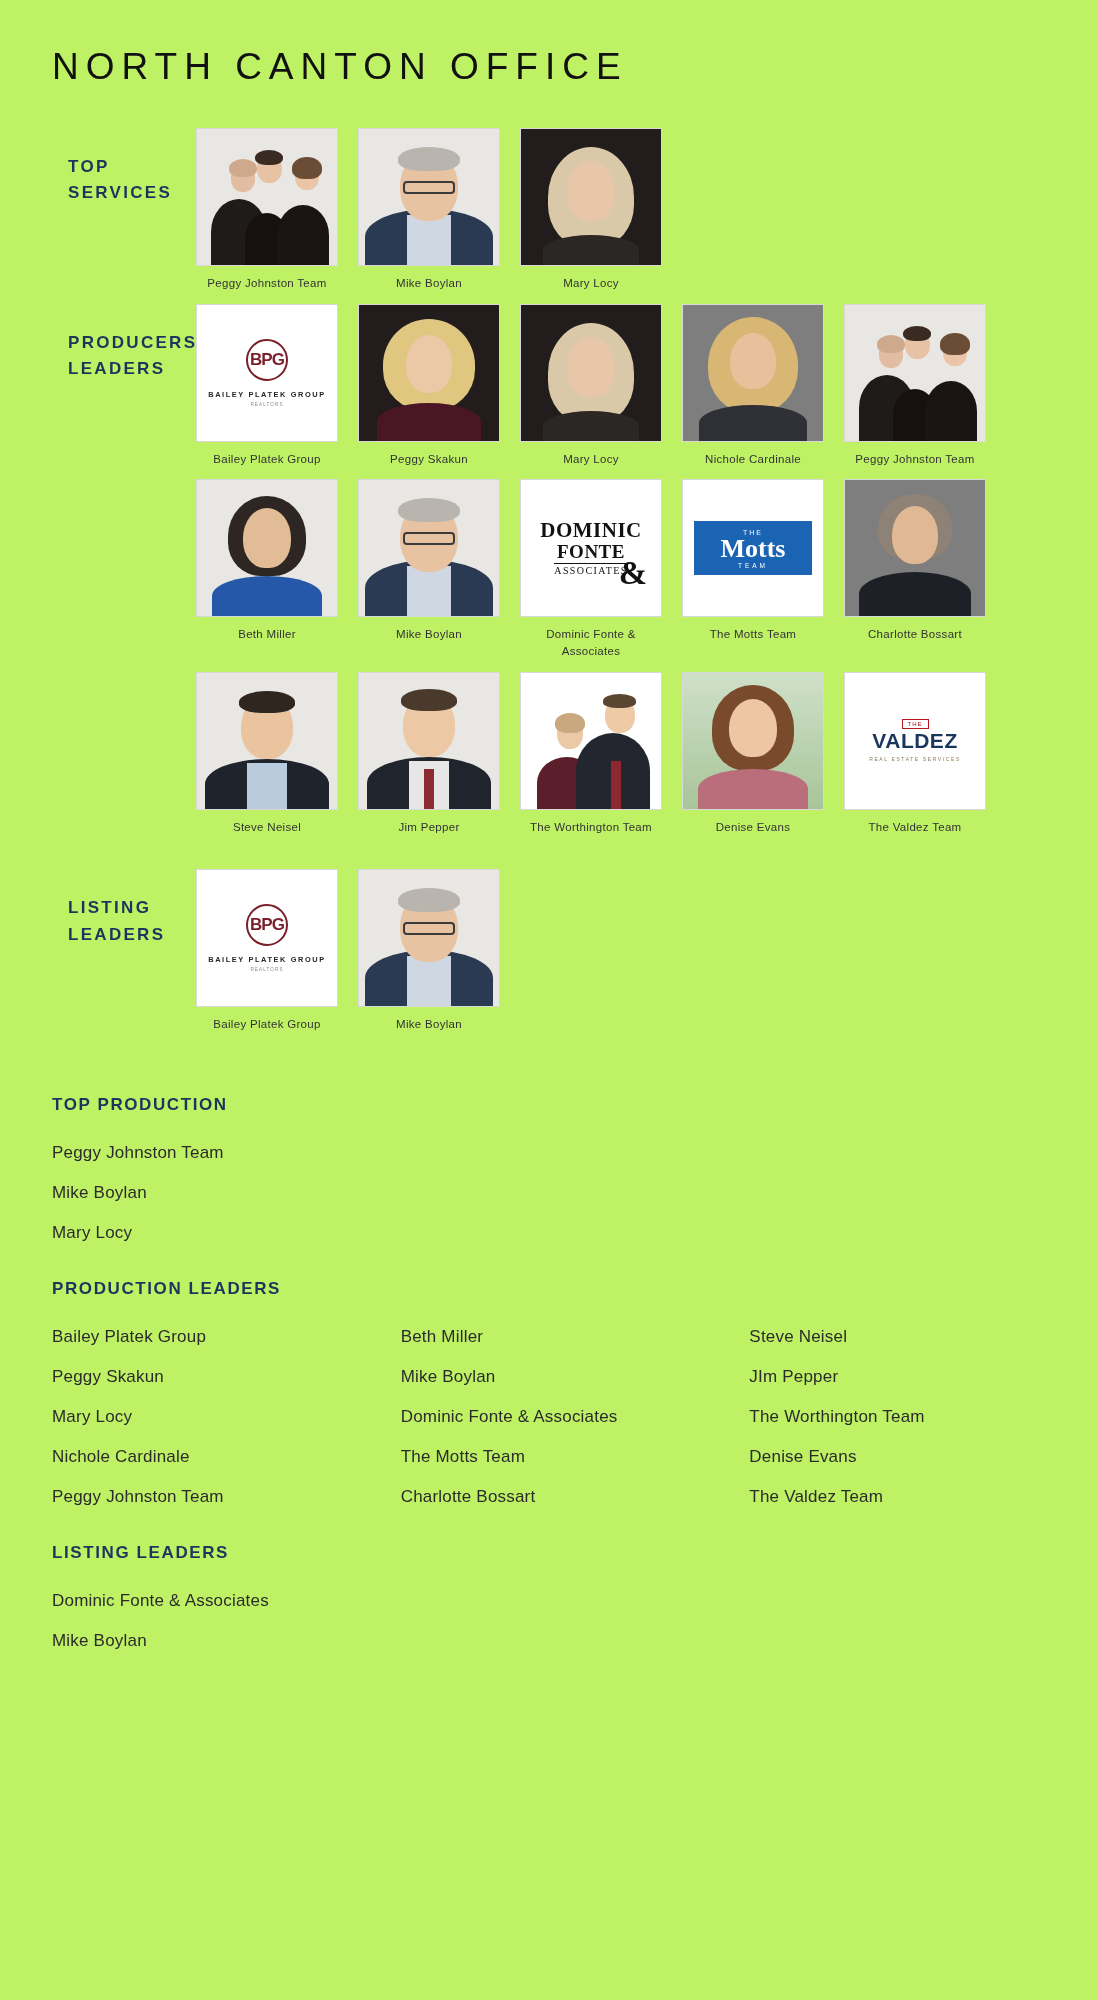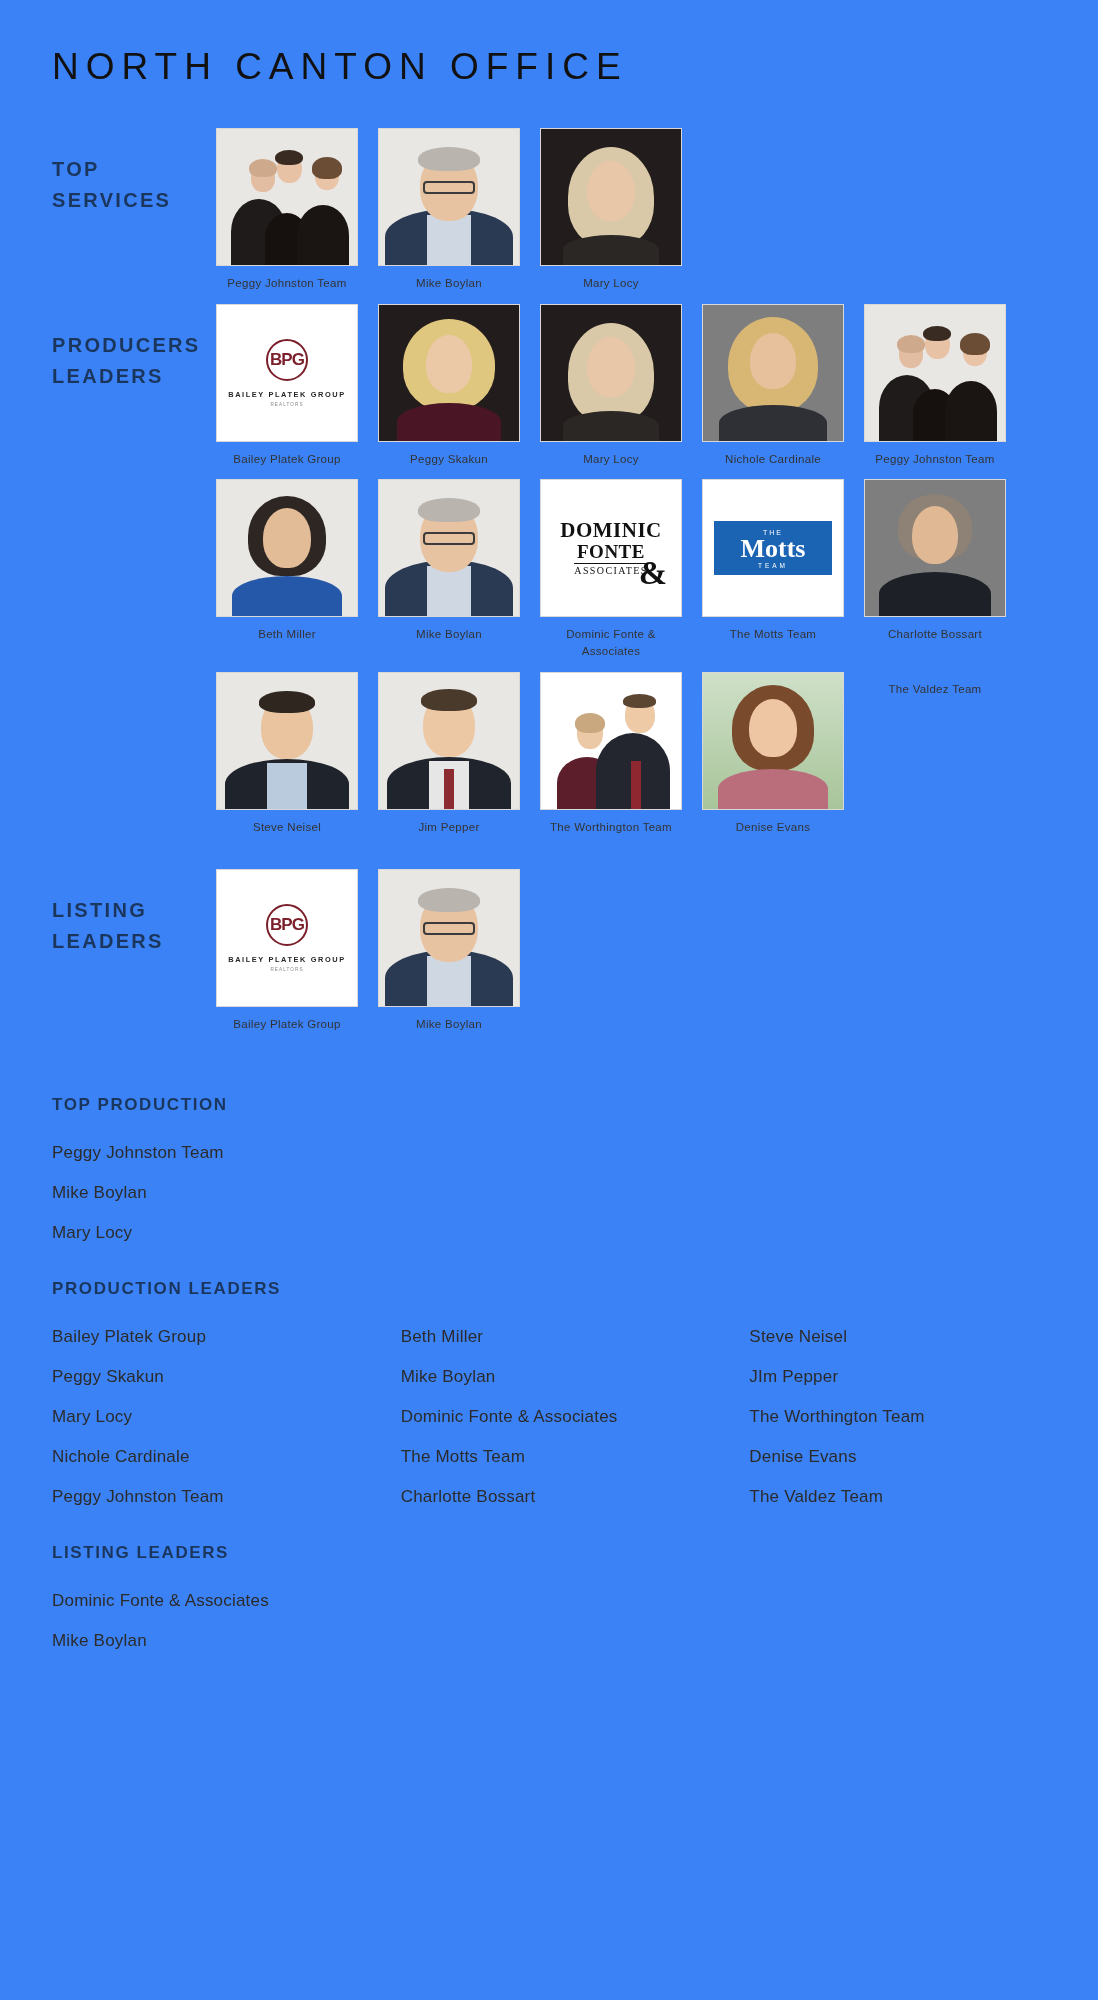"NORTH CANTON OFFICE" .page { background: #3b82f6 -> #bef264 }
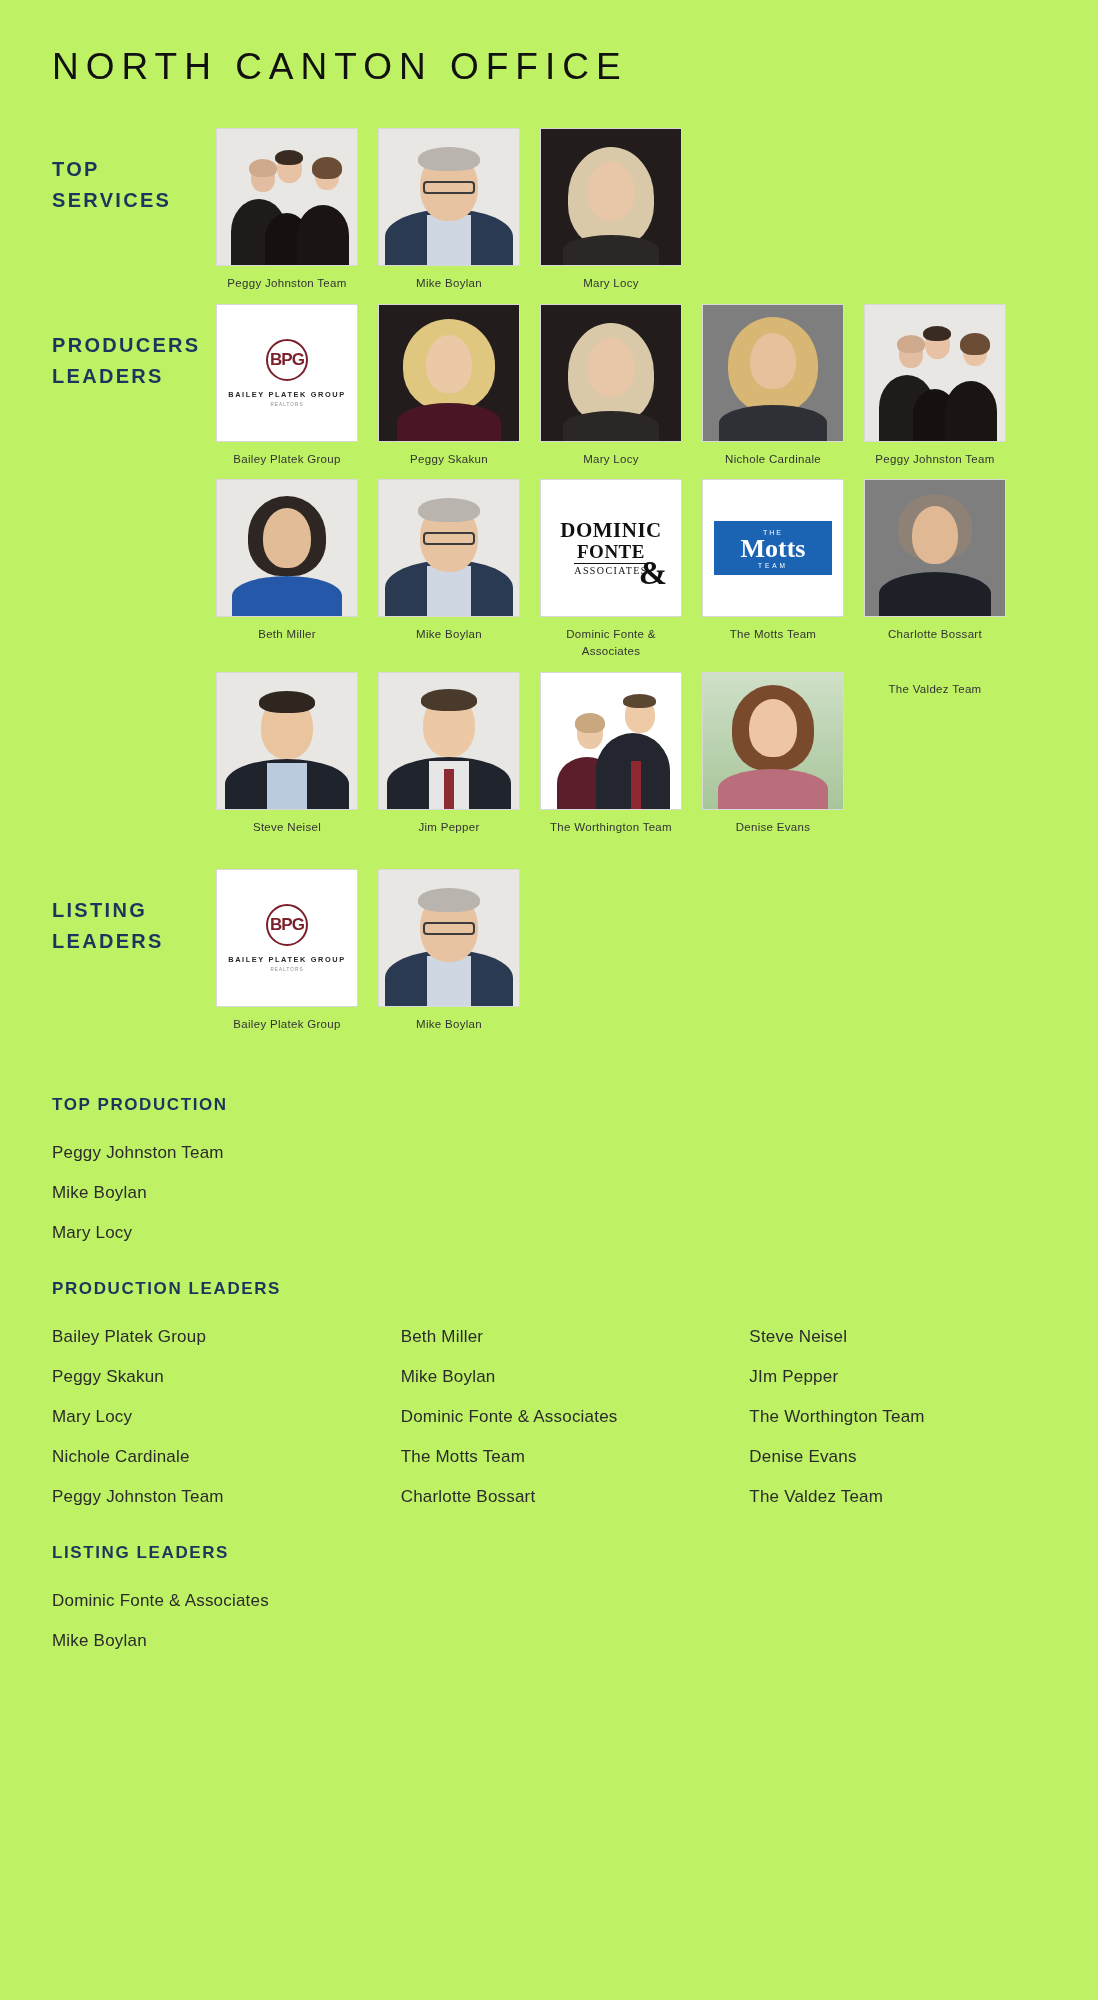"TOP" .row-label { font-size: 20px -> 17px; padding-left: 52px -> 68px; width: 216px -> 196px }
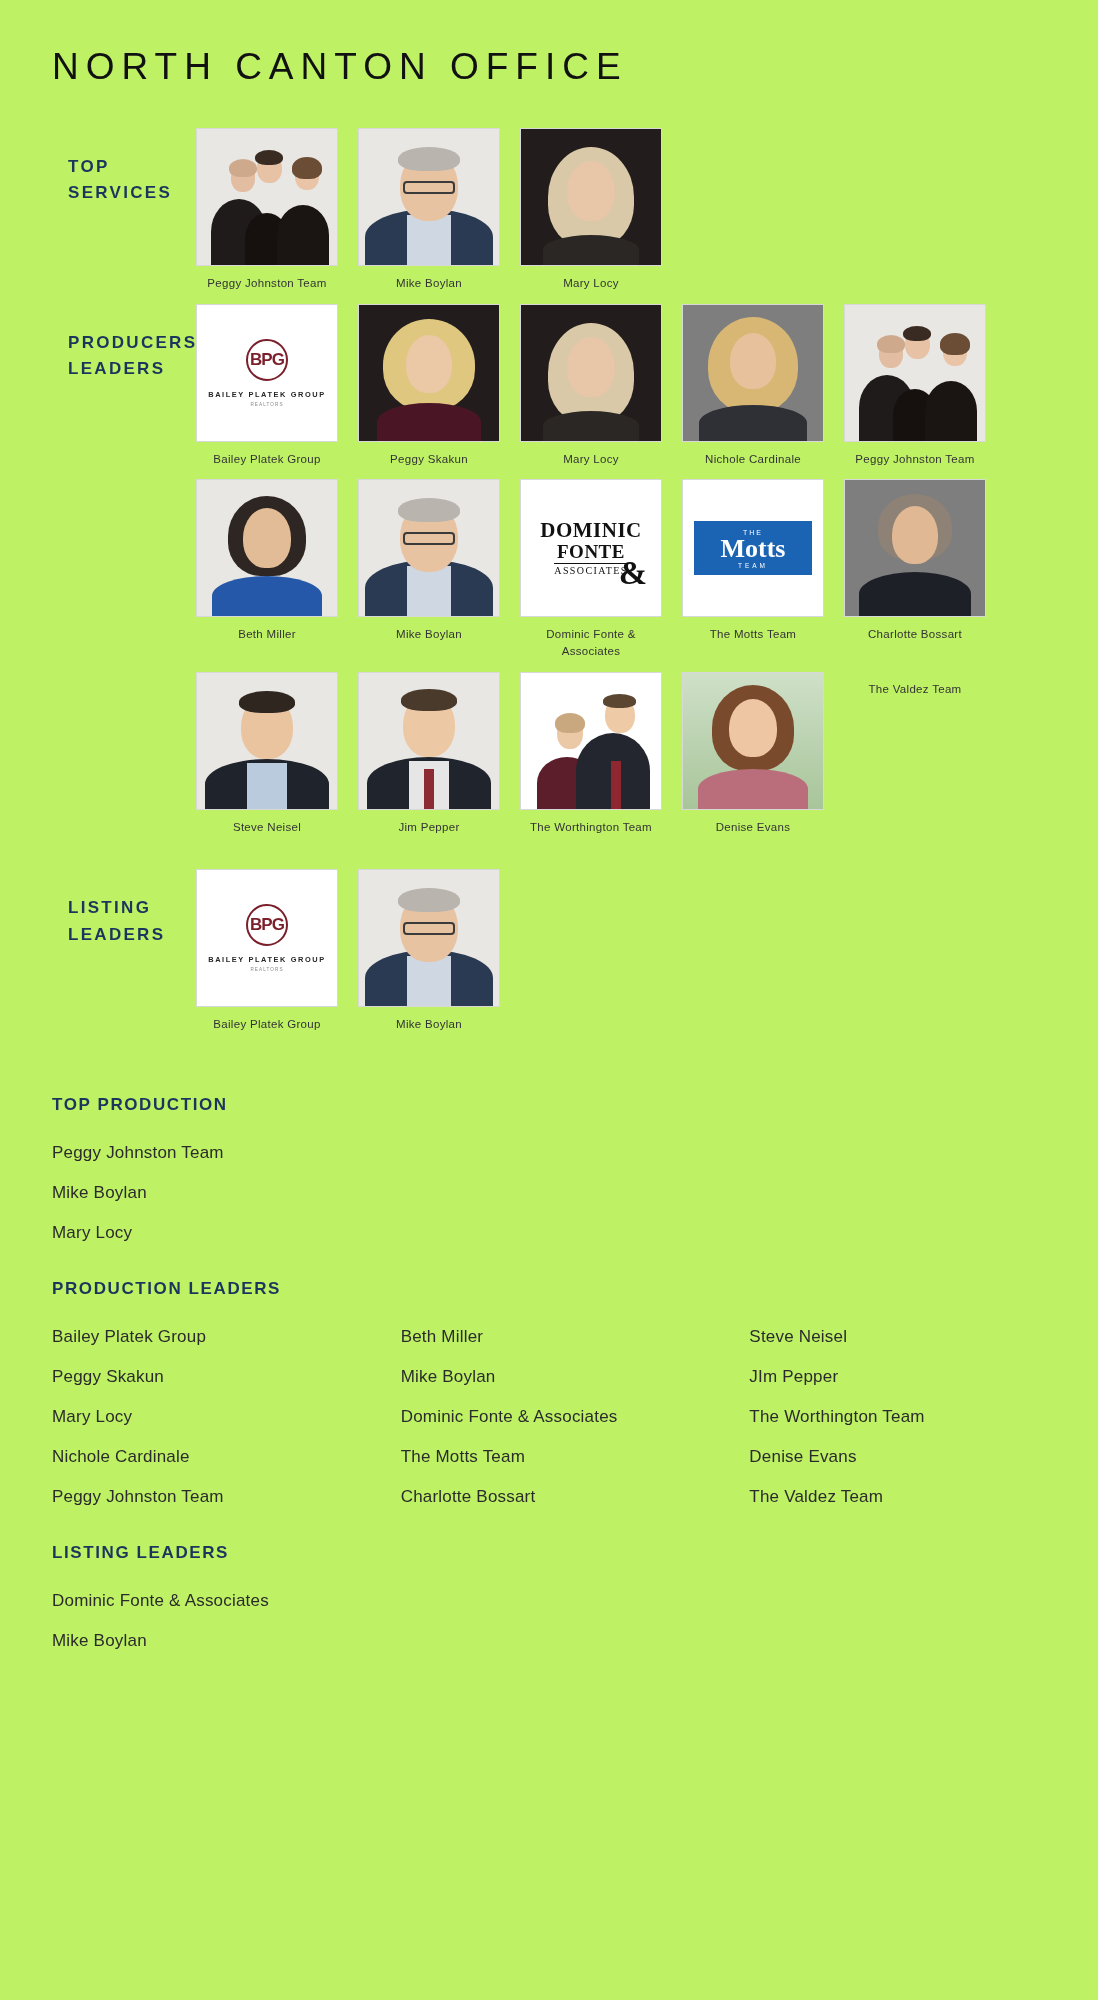"VALDEZ" div.photo { html: none -> <div> <div> <div>THE</div> <div>VALDEZ</div> <div>REAL ESTATE SERVICES</div> </div> </div> }
